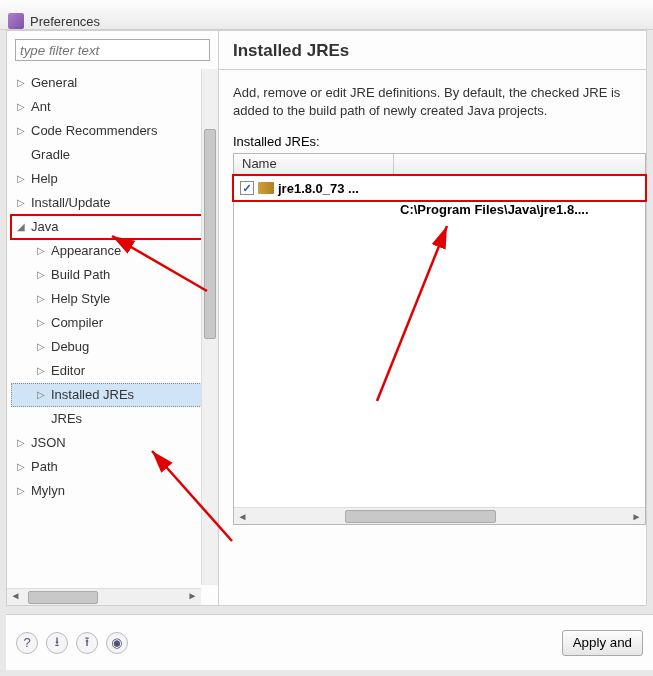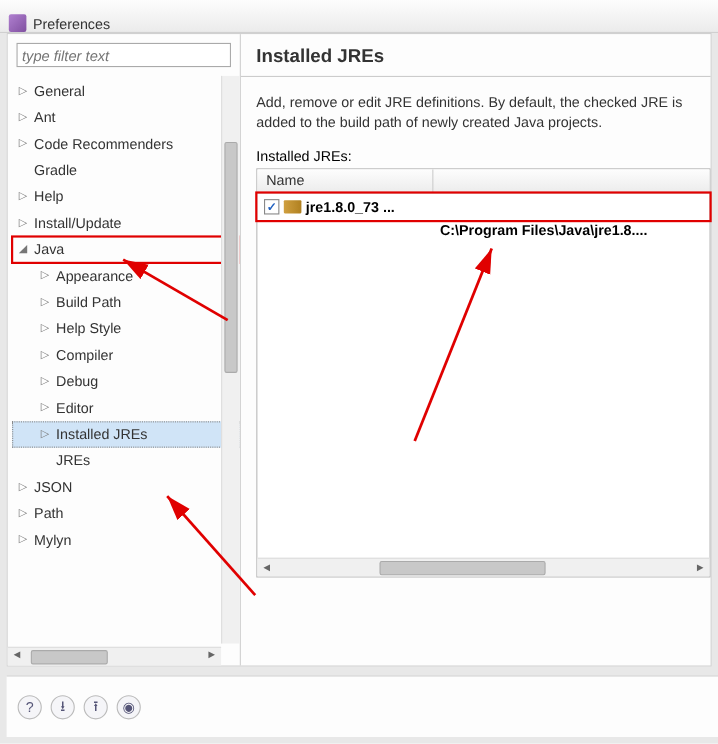"Apply and" button.btn { html: none -> <button>Apply and</button> }
